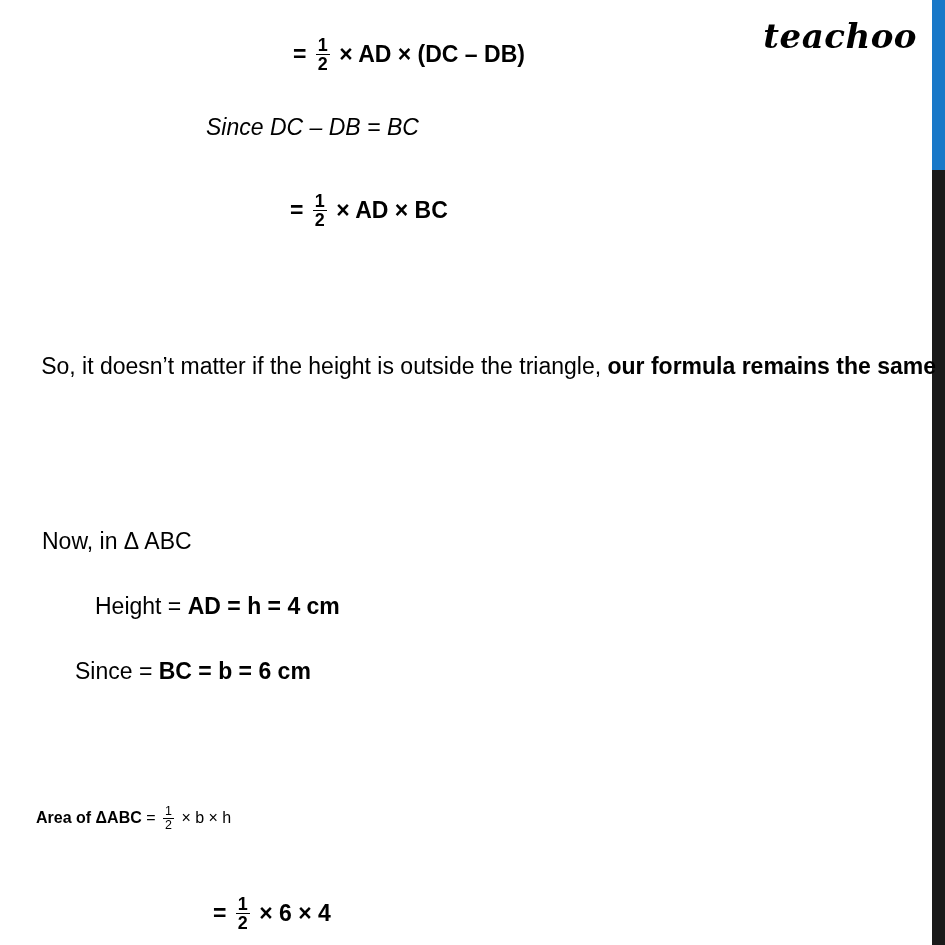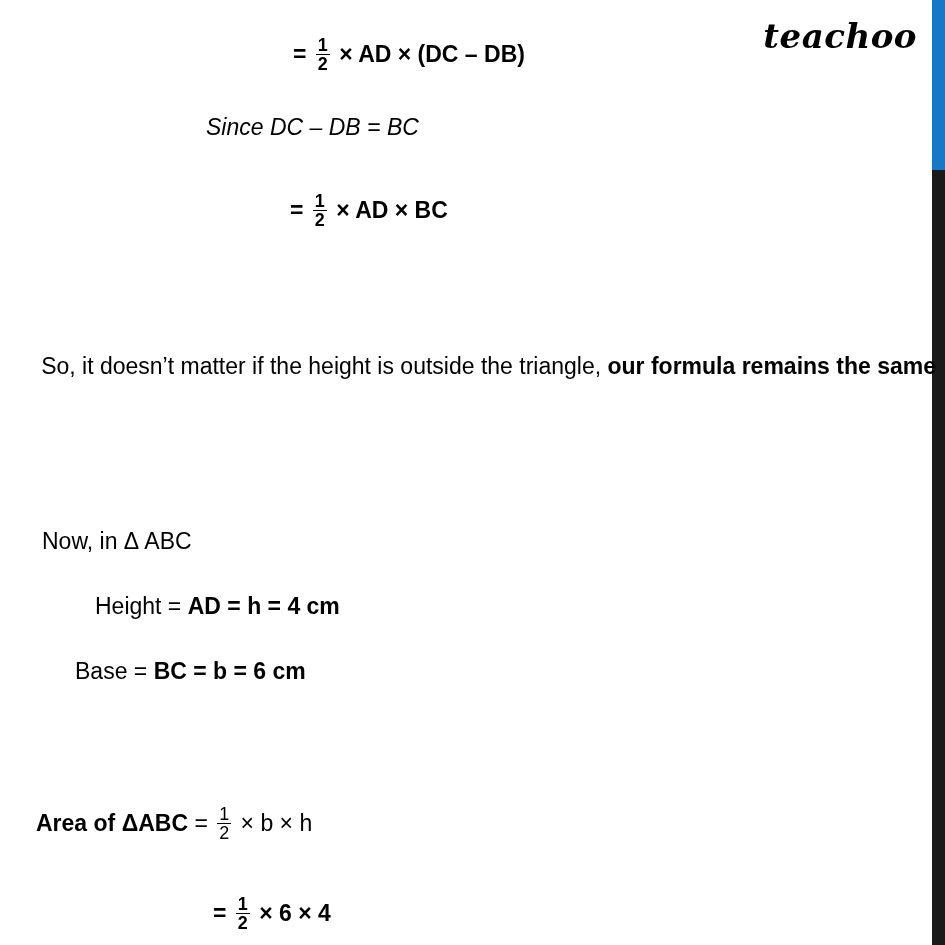"Base =" span { text: Base -> Since }
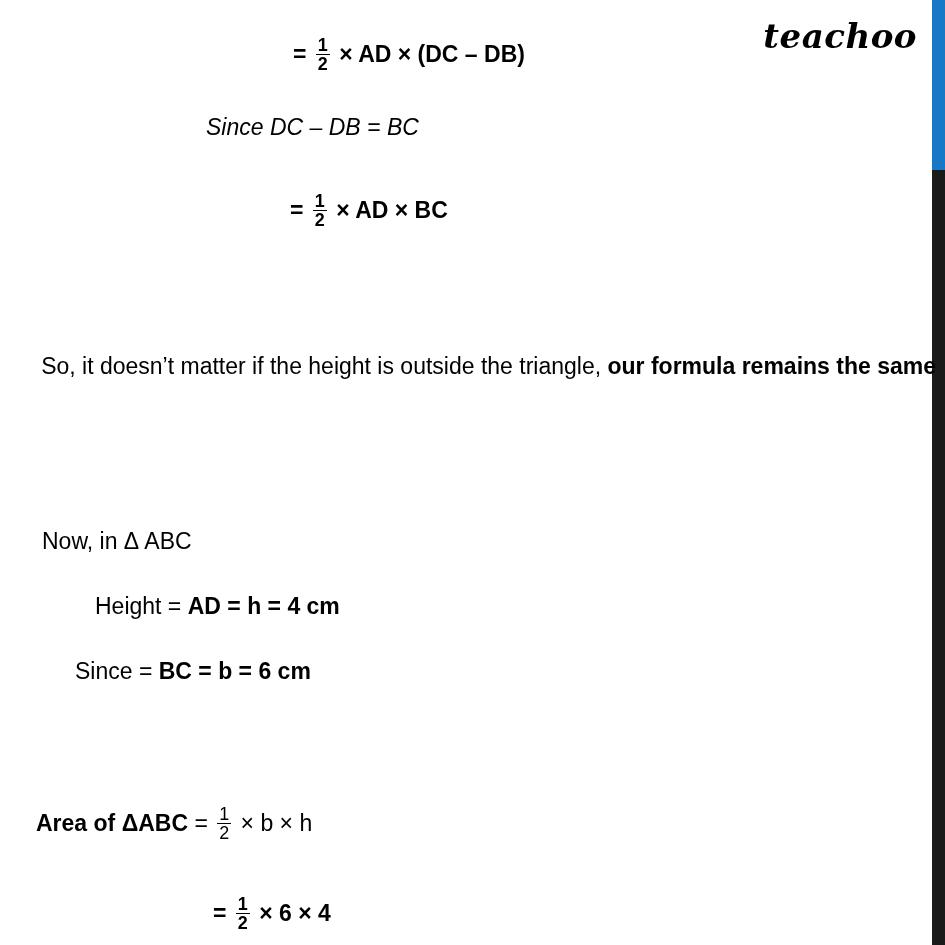"Area of ΔABC =" #l-area { font-size: 23px -> 16px }
